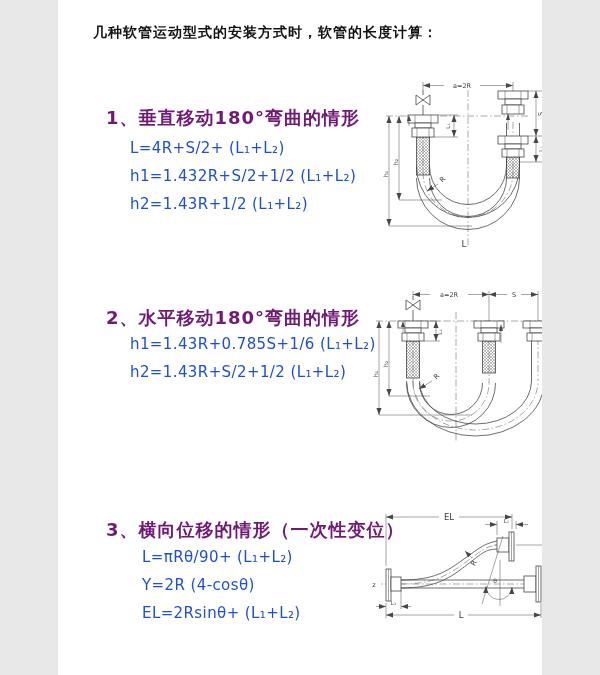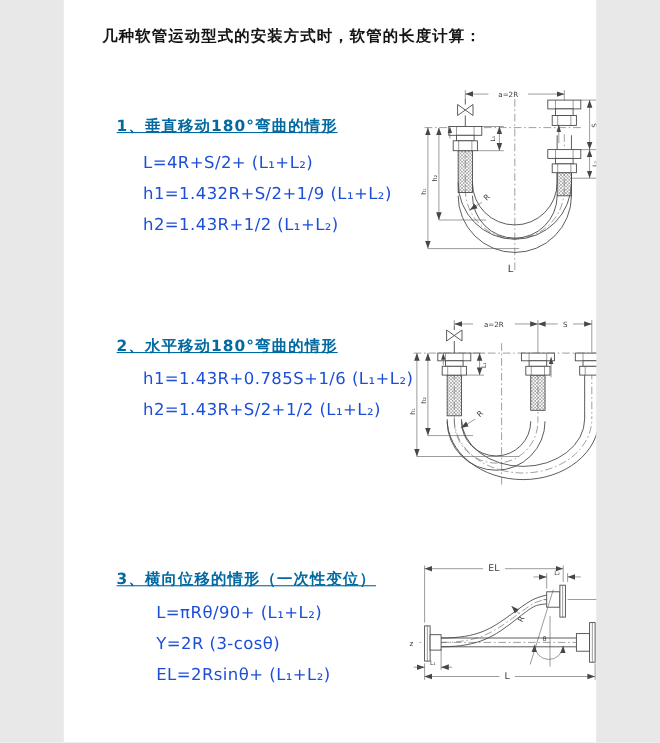"1、垂直移动180°弯曲的情形" .sec-heading { color: #0369a1 -> #701a75; font-size: 14px -> 18px; text-decoration: underline -> none }
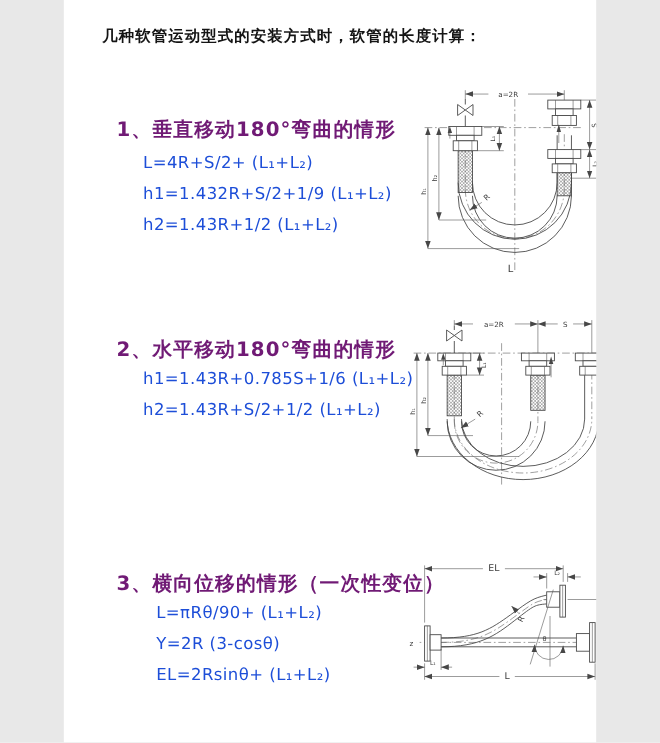"h1=1.432R+S/2+1/9 (L₁+L₂)" div.formula { text: 1.432R+S/2+1/9 -> 1.432R+S/2+1/2 }
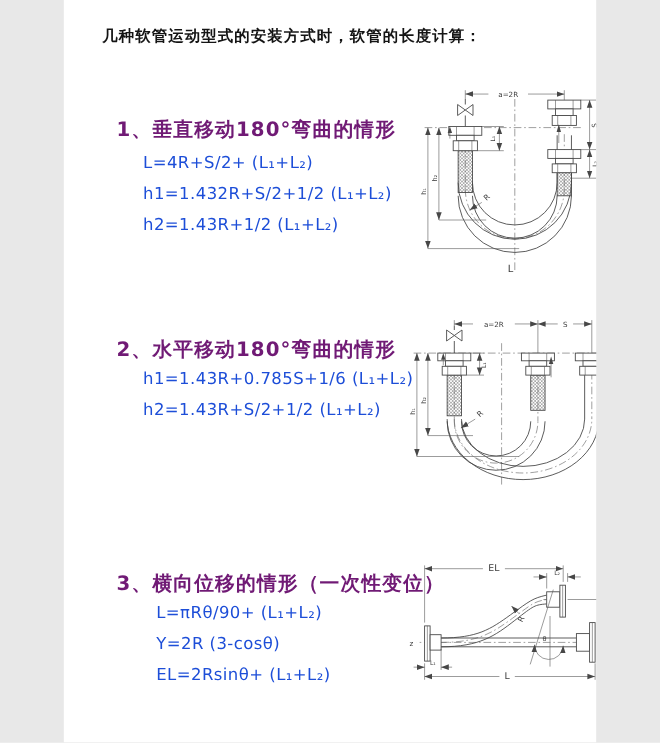"Y=2R (3-cosθ)" div.formula { text: 3-cosθ -> 4-cosθ }
